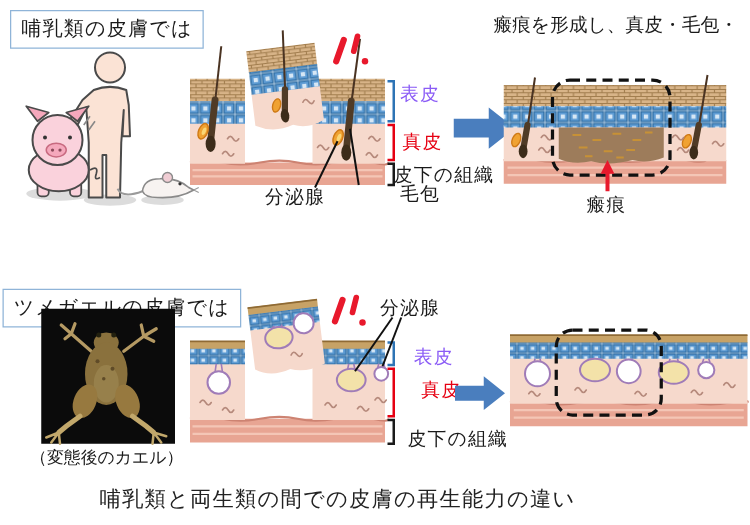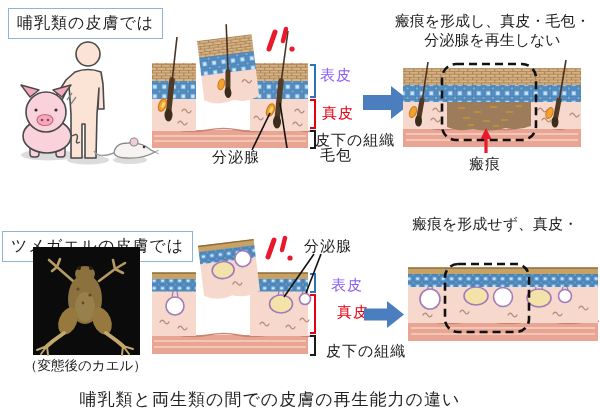"分泌腺を再生しない" div { html: <div>分泌腺を再生しない</div> -> none }
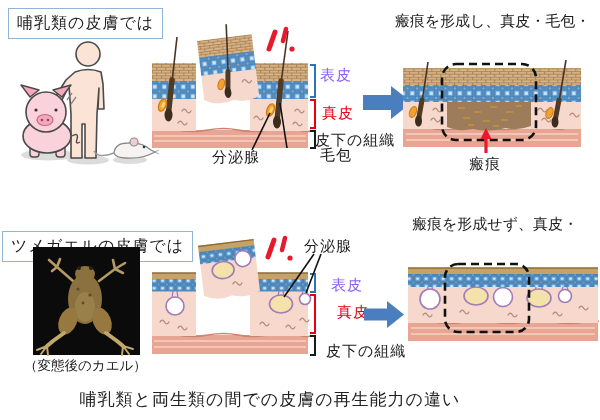"瘢痕を形成せず、真皮・" div { html: <div>瘢痕を形成せず、真皮・</div> -> none }
